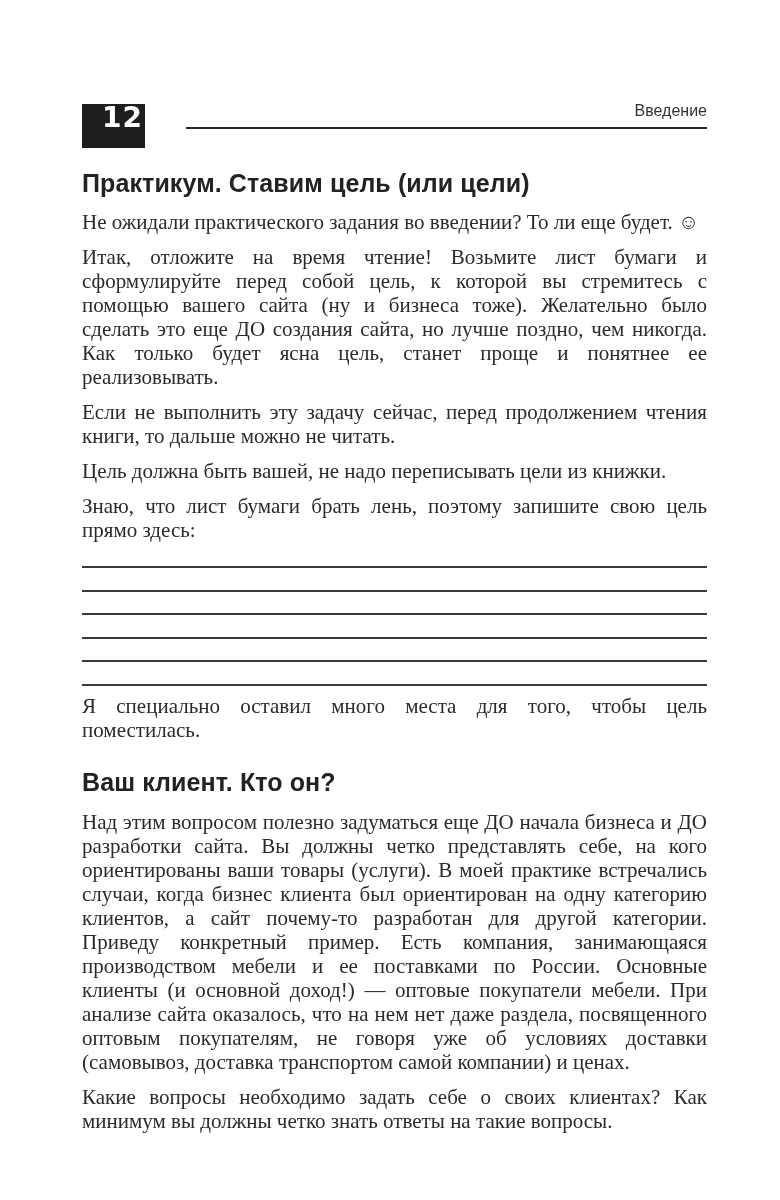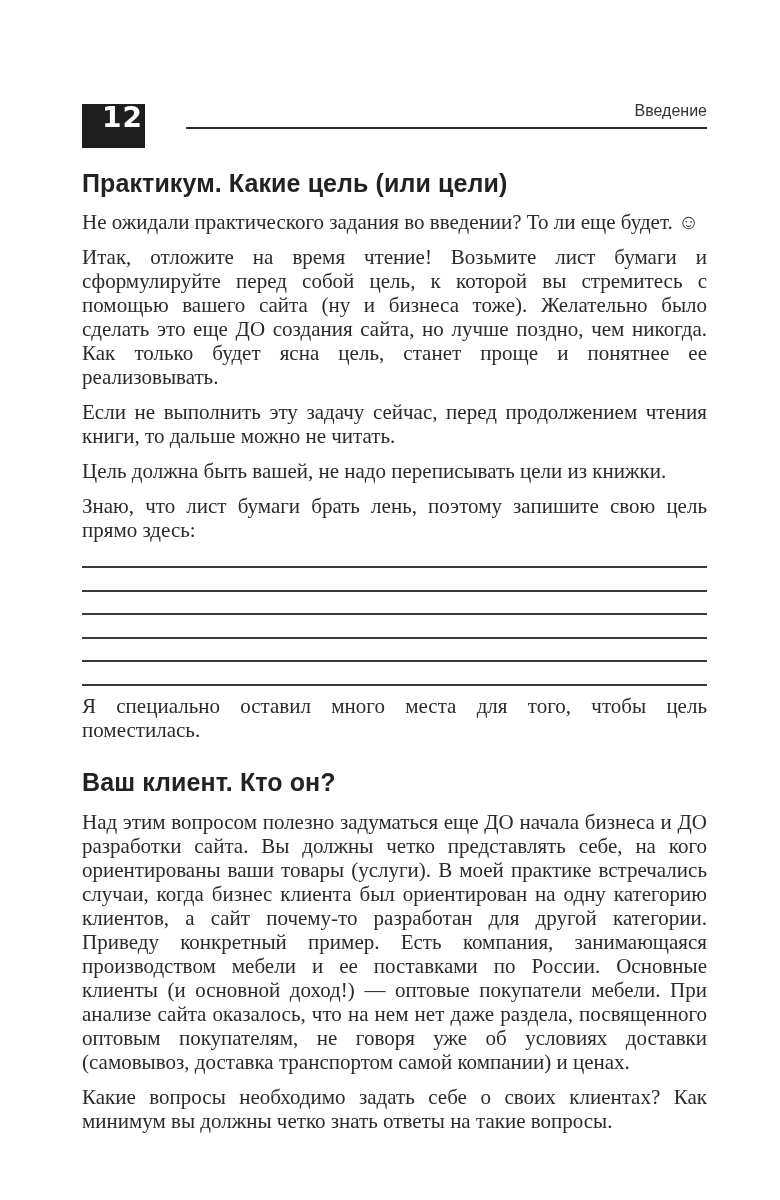"Практикум. Какие цель (или цели)" h2.first { text: Какие -> Ставим }
